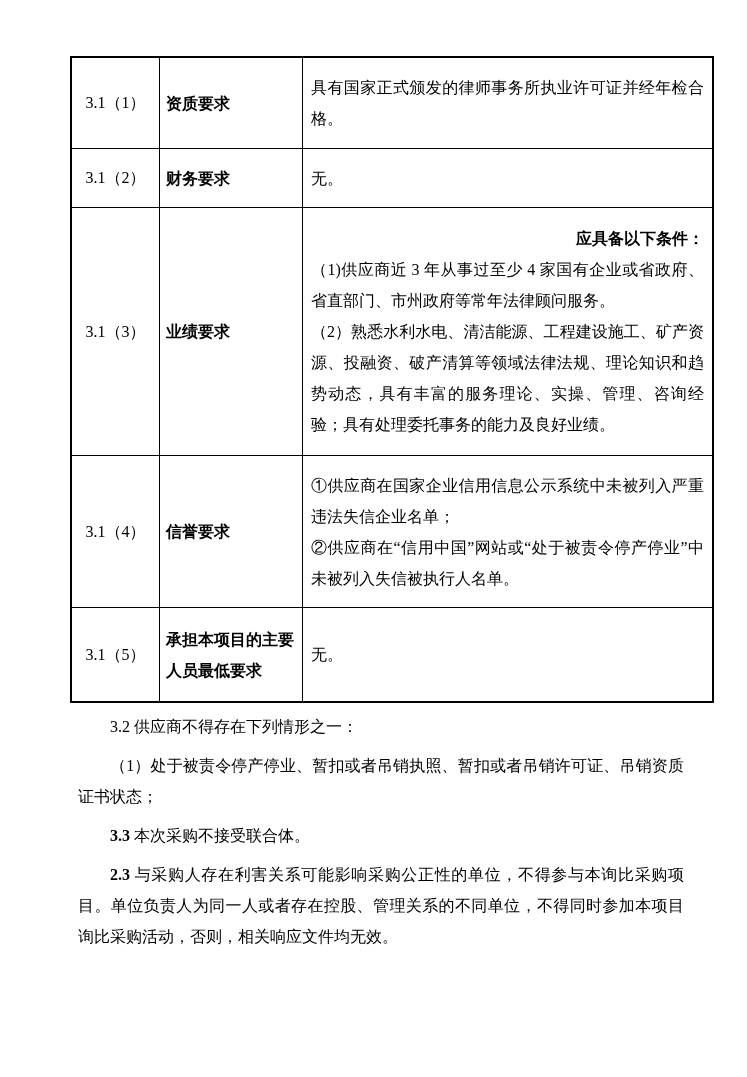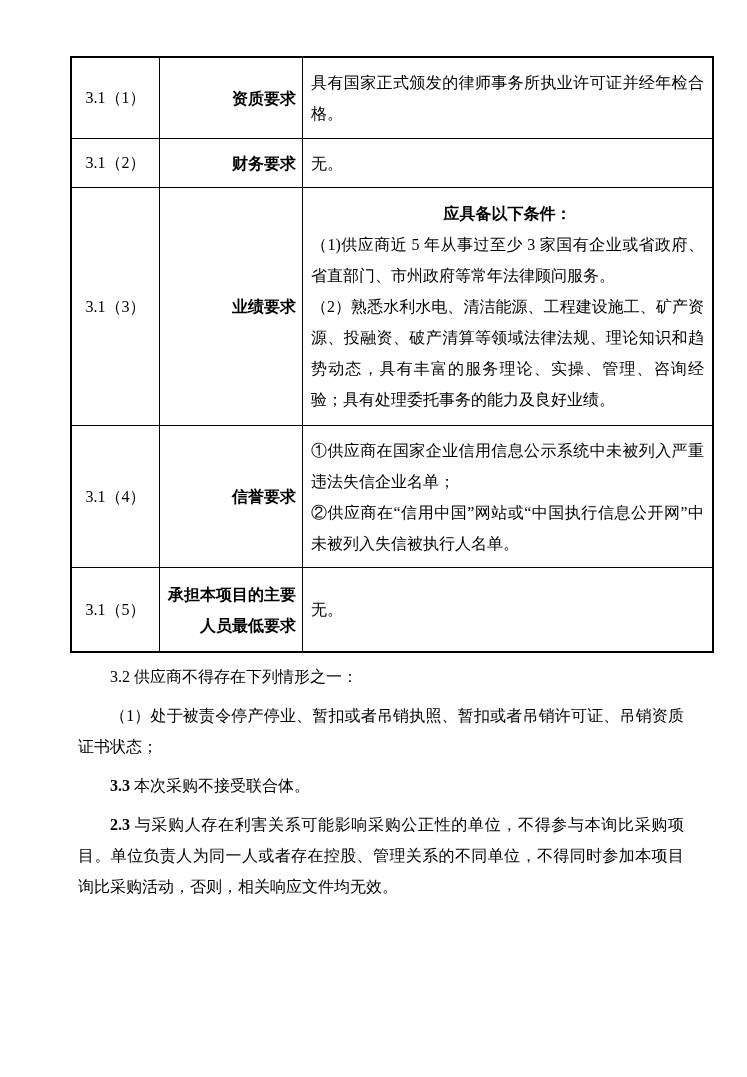"资质要求" td.c2 { padding: 0 6px -> 10px 6px; text-align: right -> left }
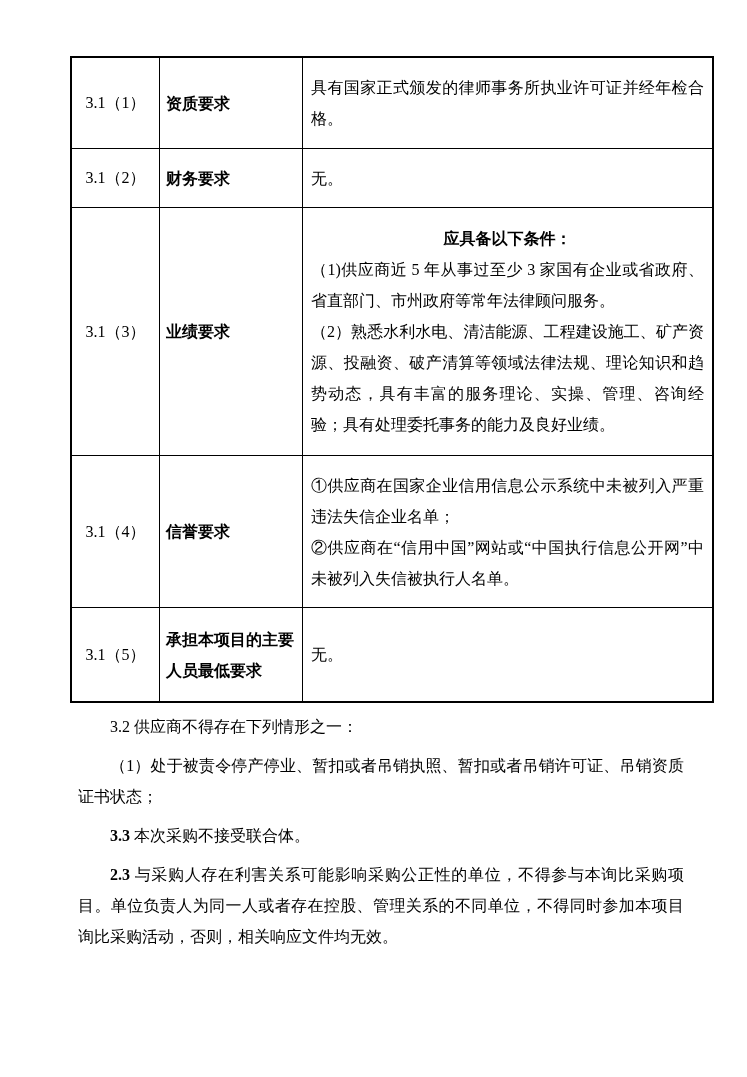"应具备以下条件：" td.c3 p.ctitle { text-align: center -> right }
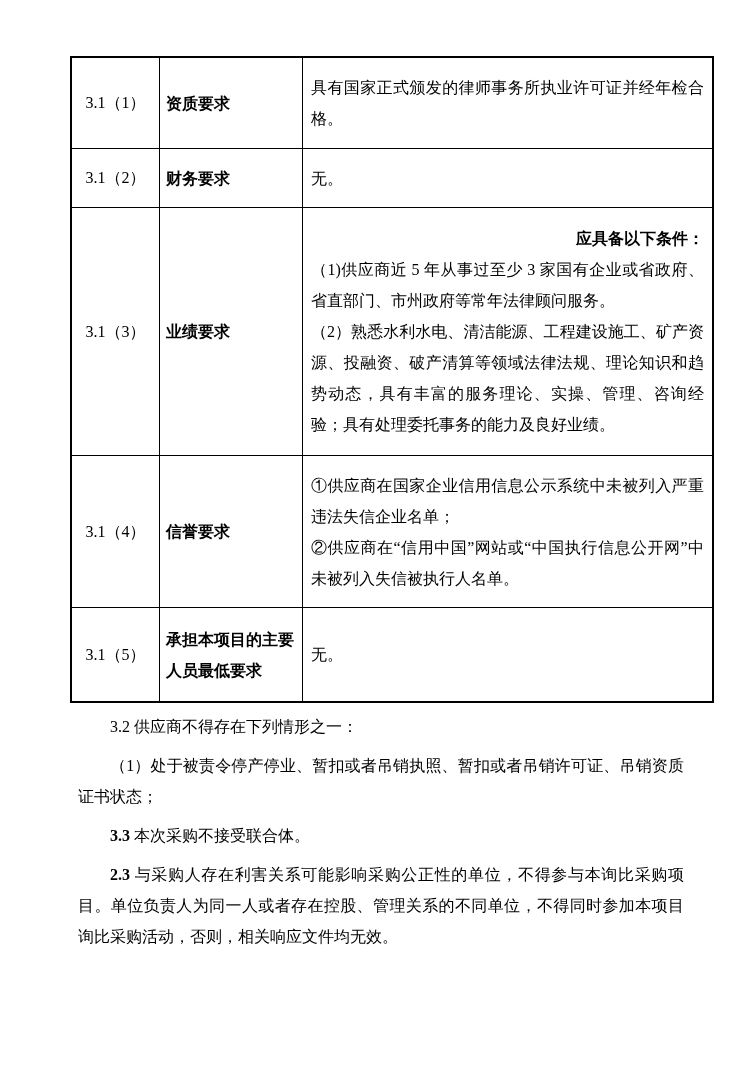"（1)供应商近 5 年从事过至少 3" p { text: 5 年从事过至少 3 -> 3 年从事过至少 4 }
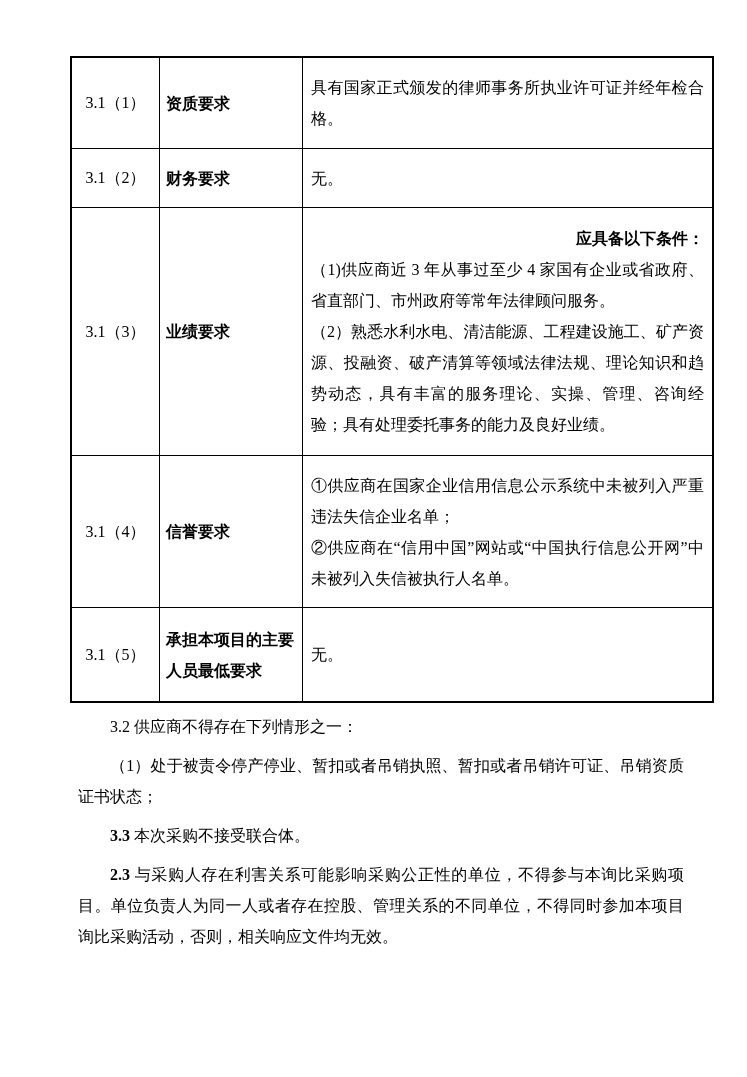"②供应商在“信用中国”网站或“中国执行信息公开网”中未被列入失信被执行人名单。" p { text: 中国执行信息公开网 -> 处于被责令停产停业 }
